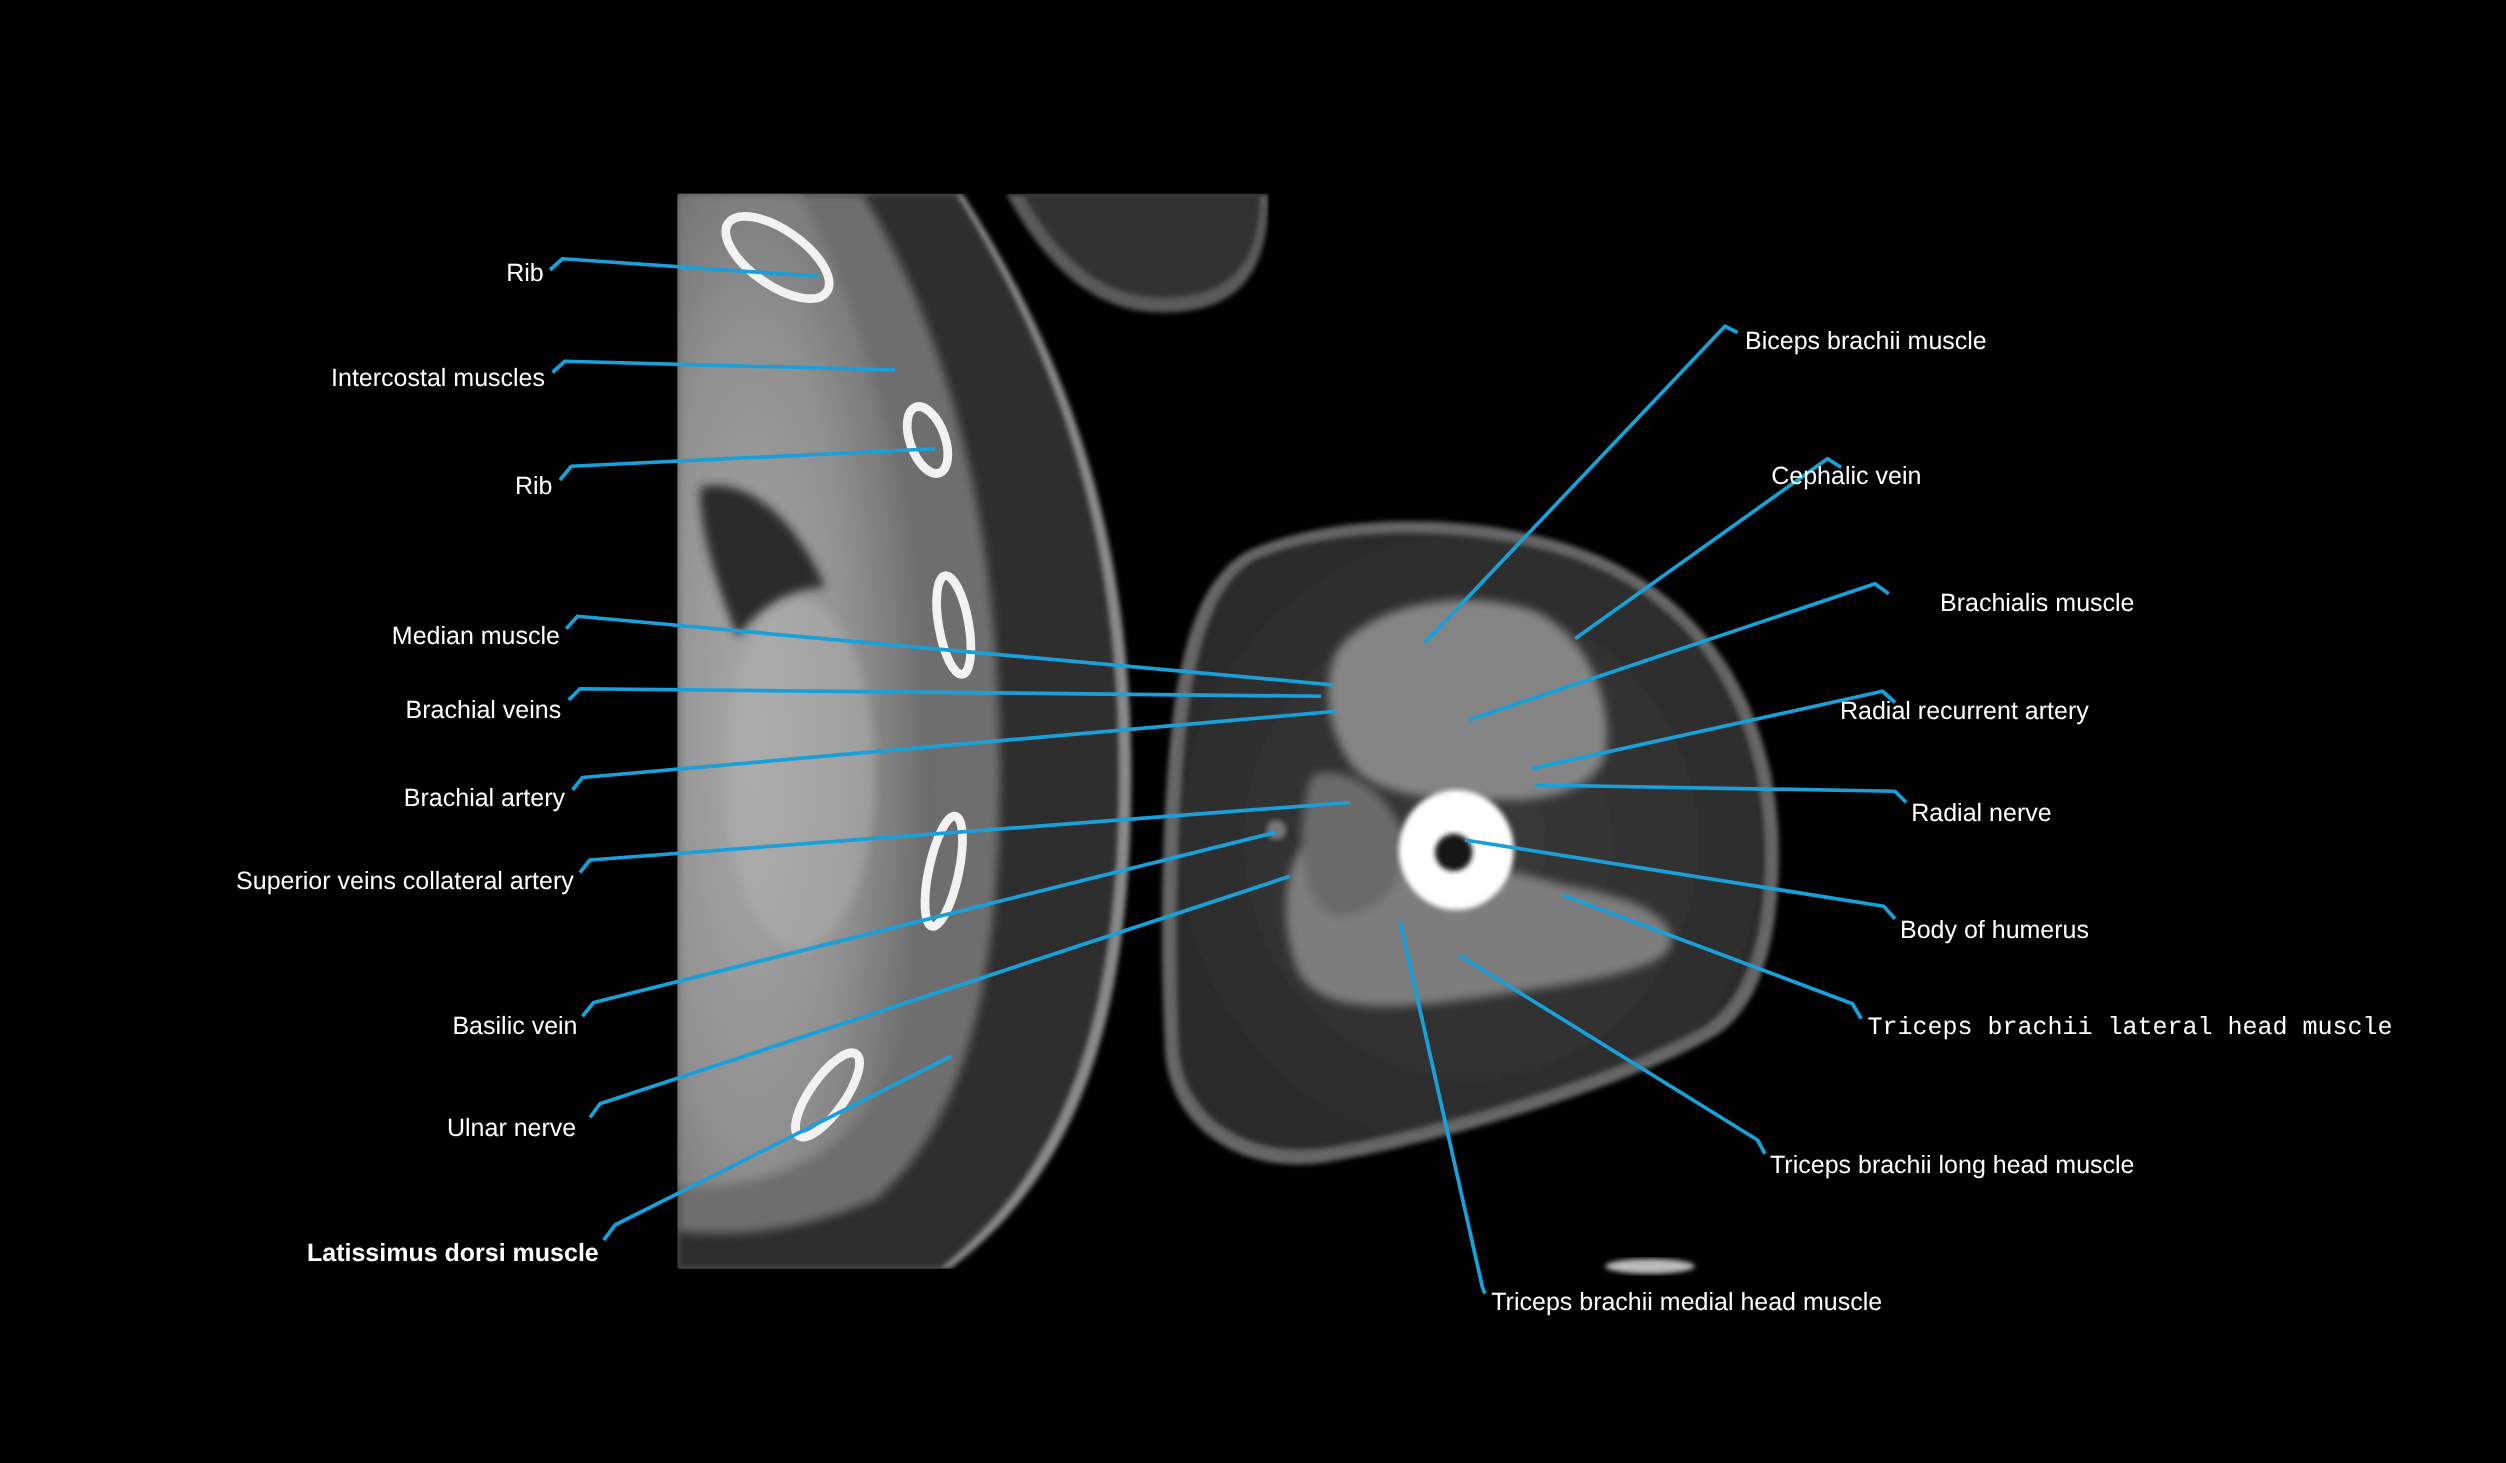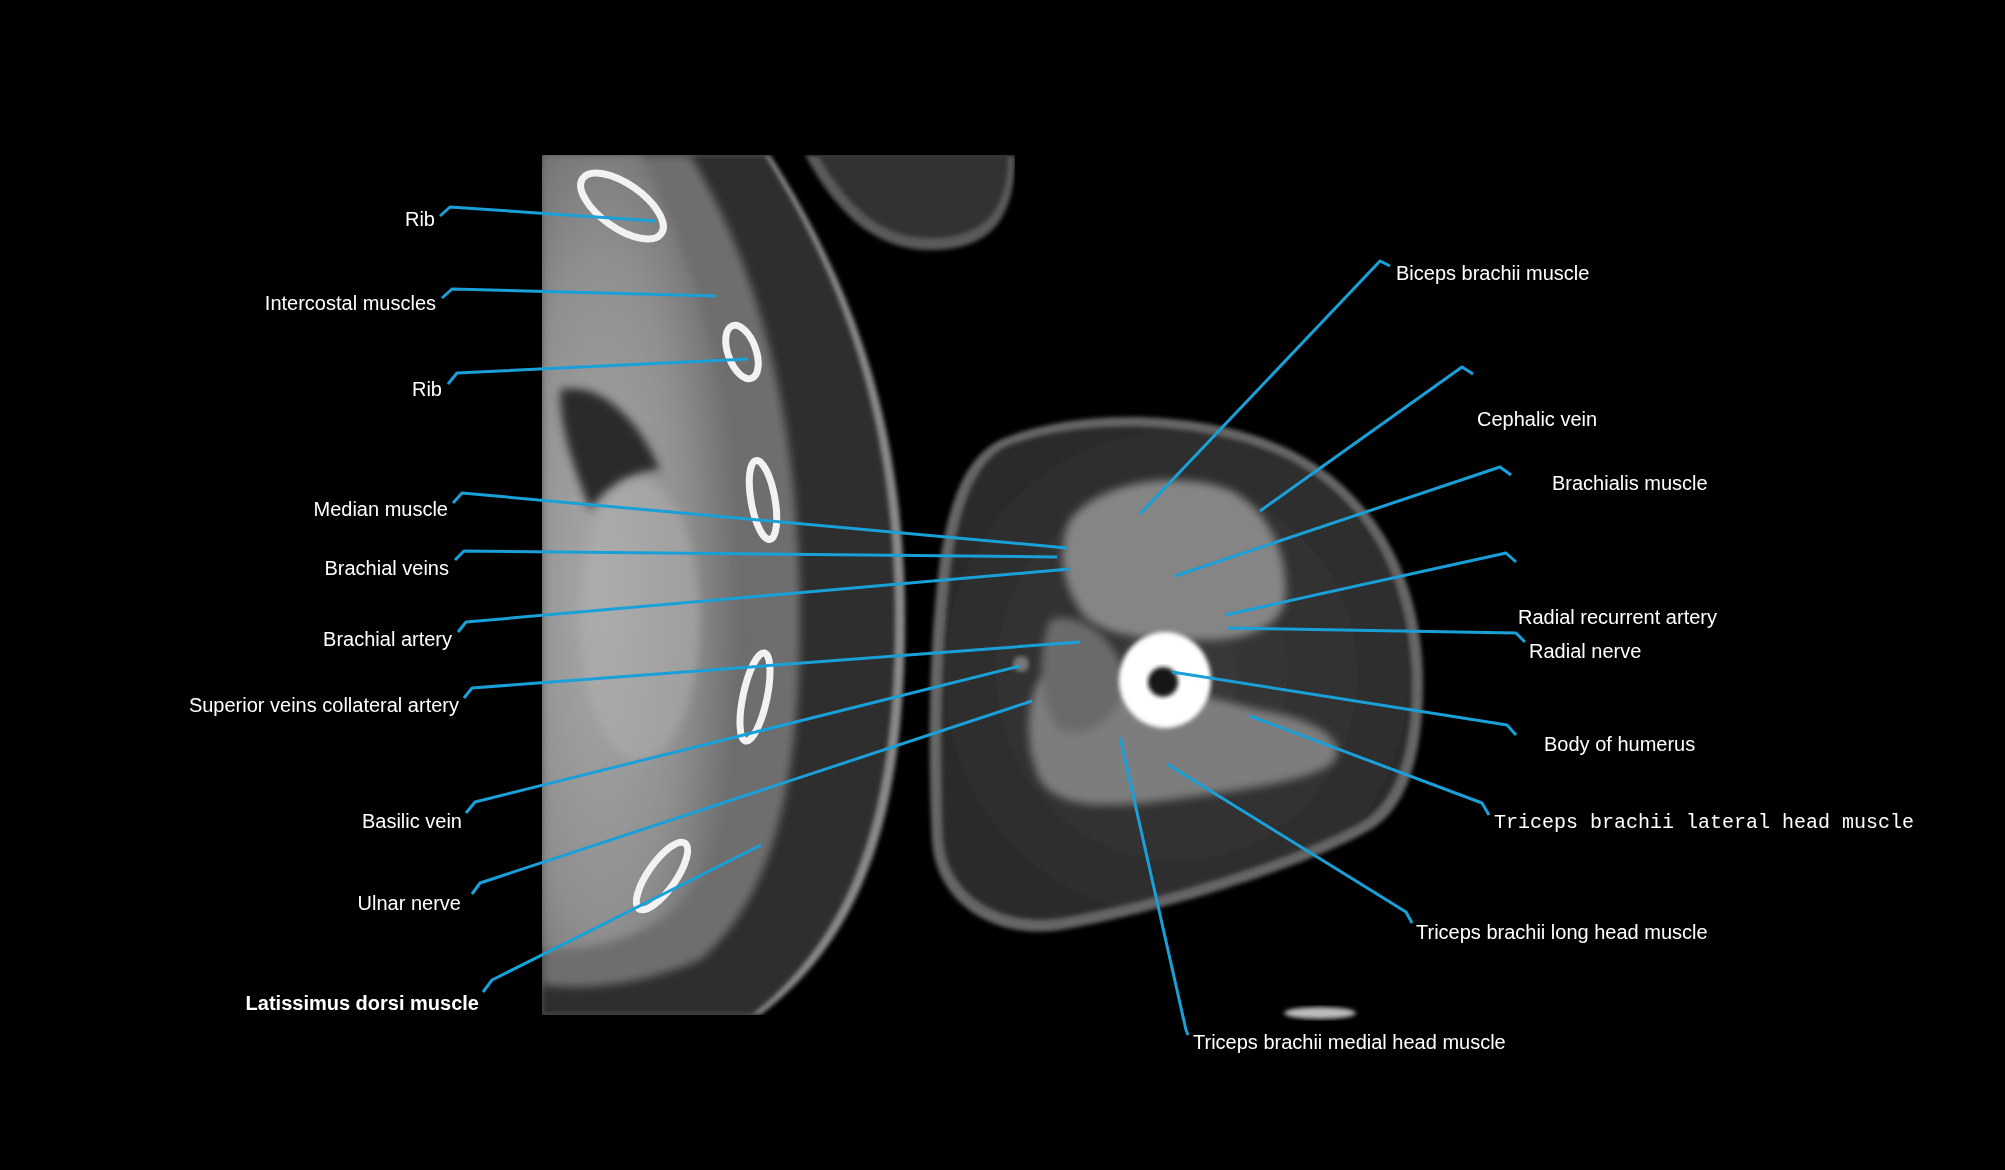"Cephalic vein" div.label { left: 1477px -> 1417px; margin-top: 38px -> none }
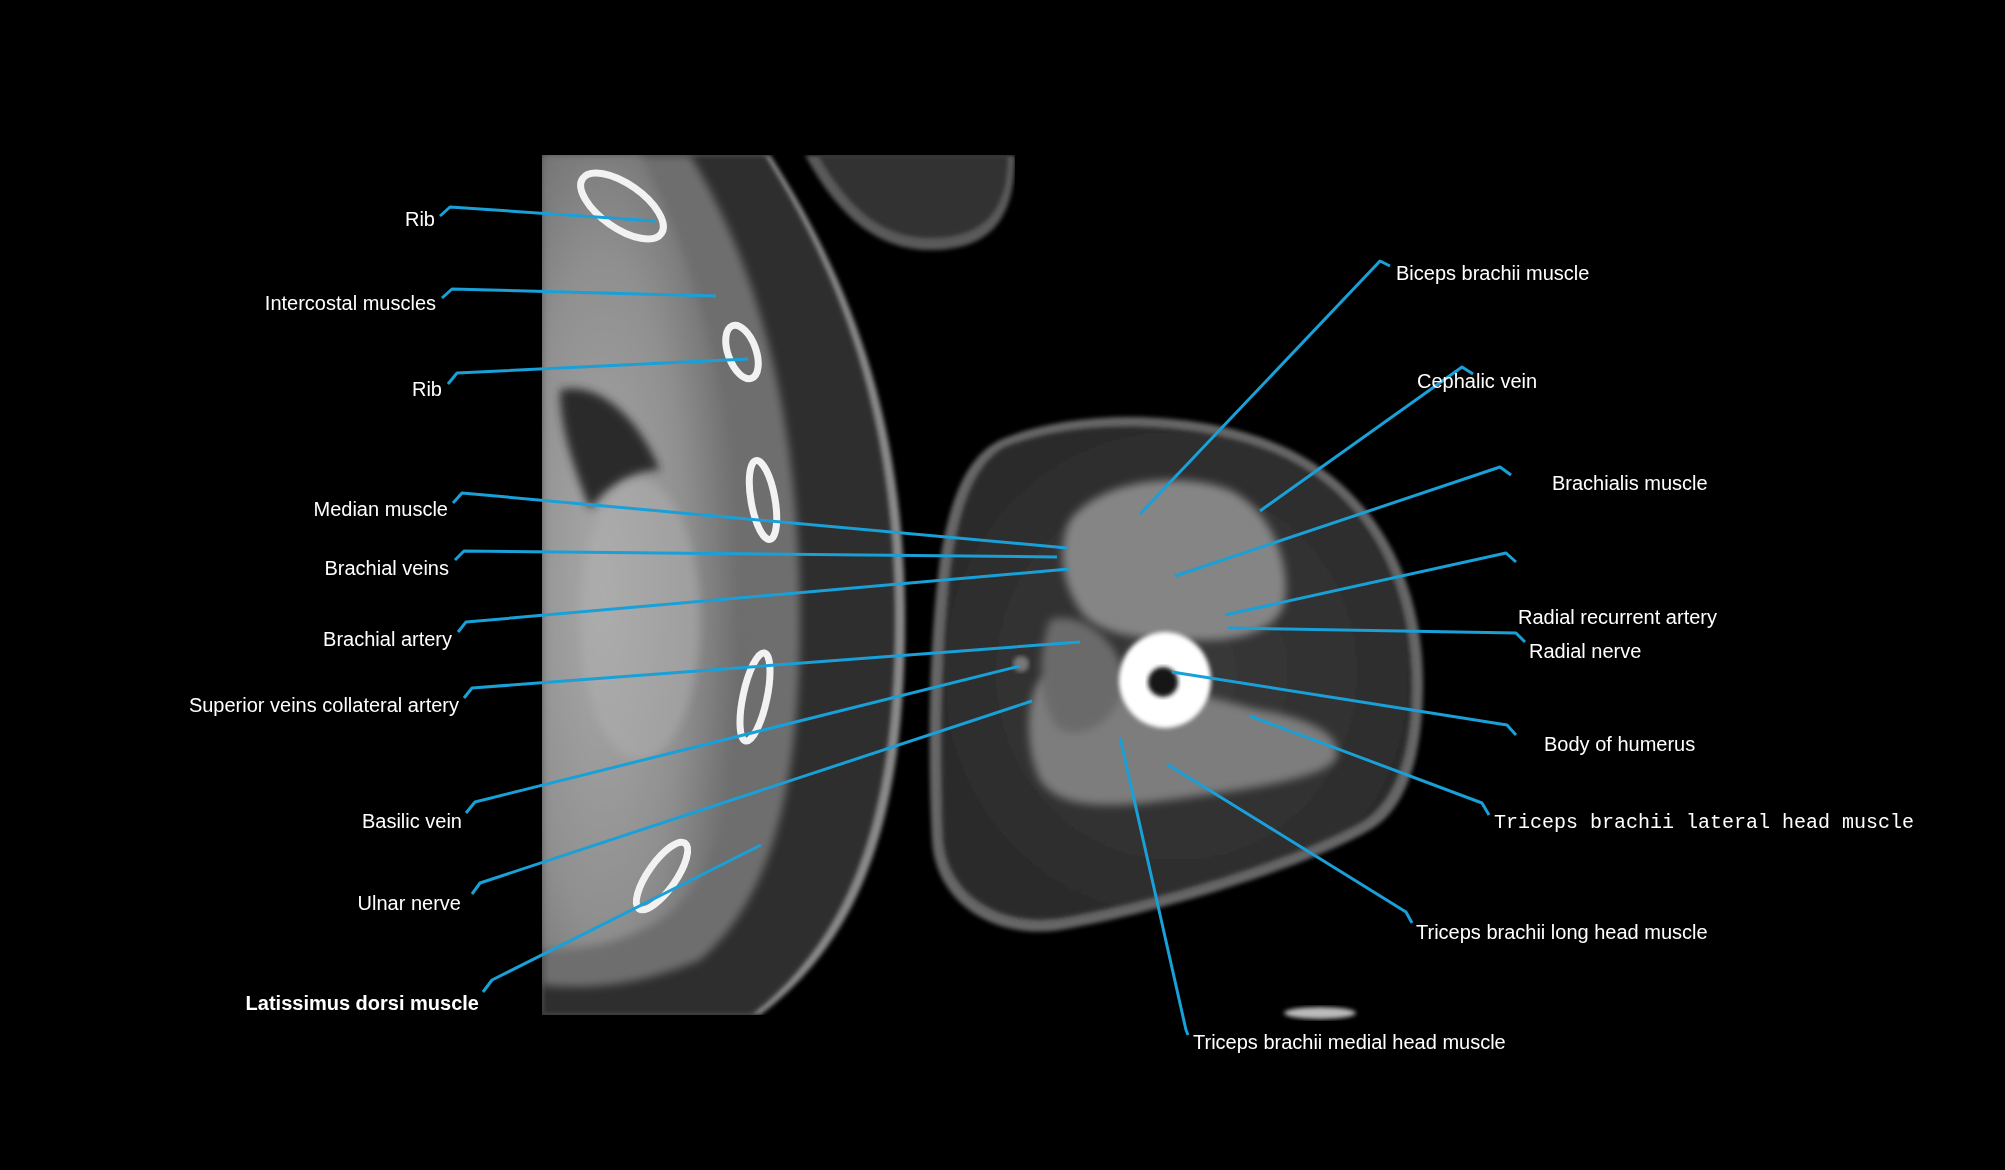"Radial recurrent artery" div.label { left: 1518px -> 1472px; margin-top: 48px -> none }
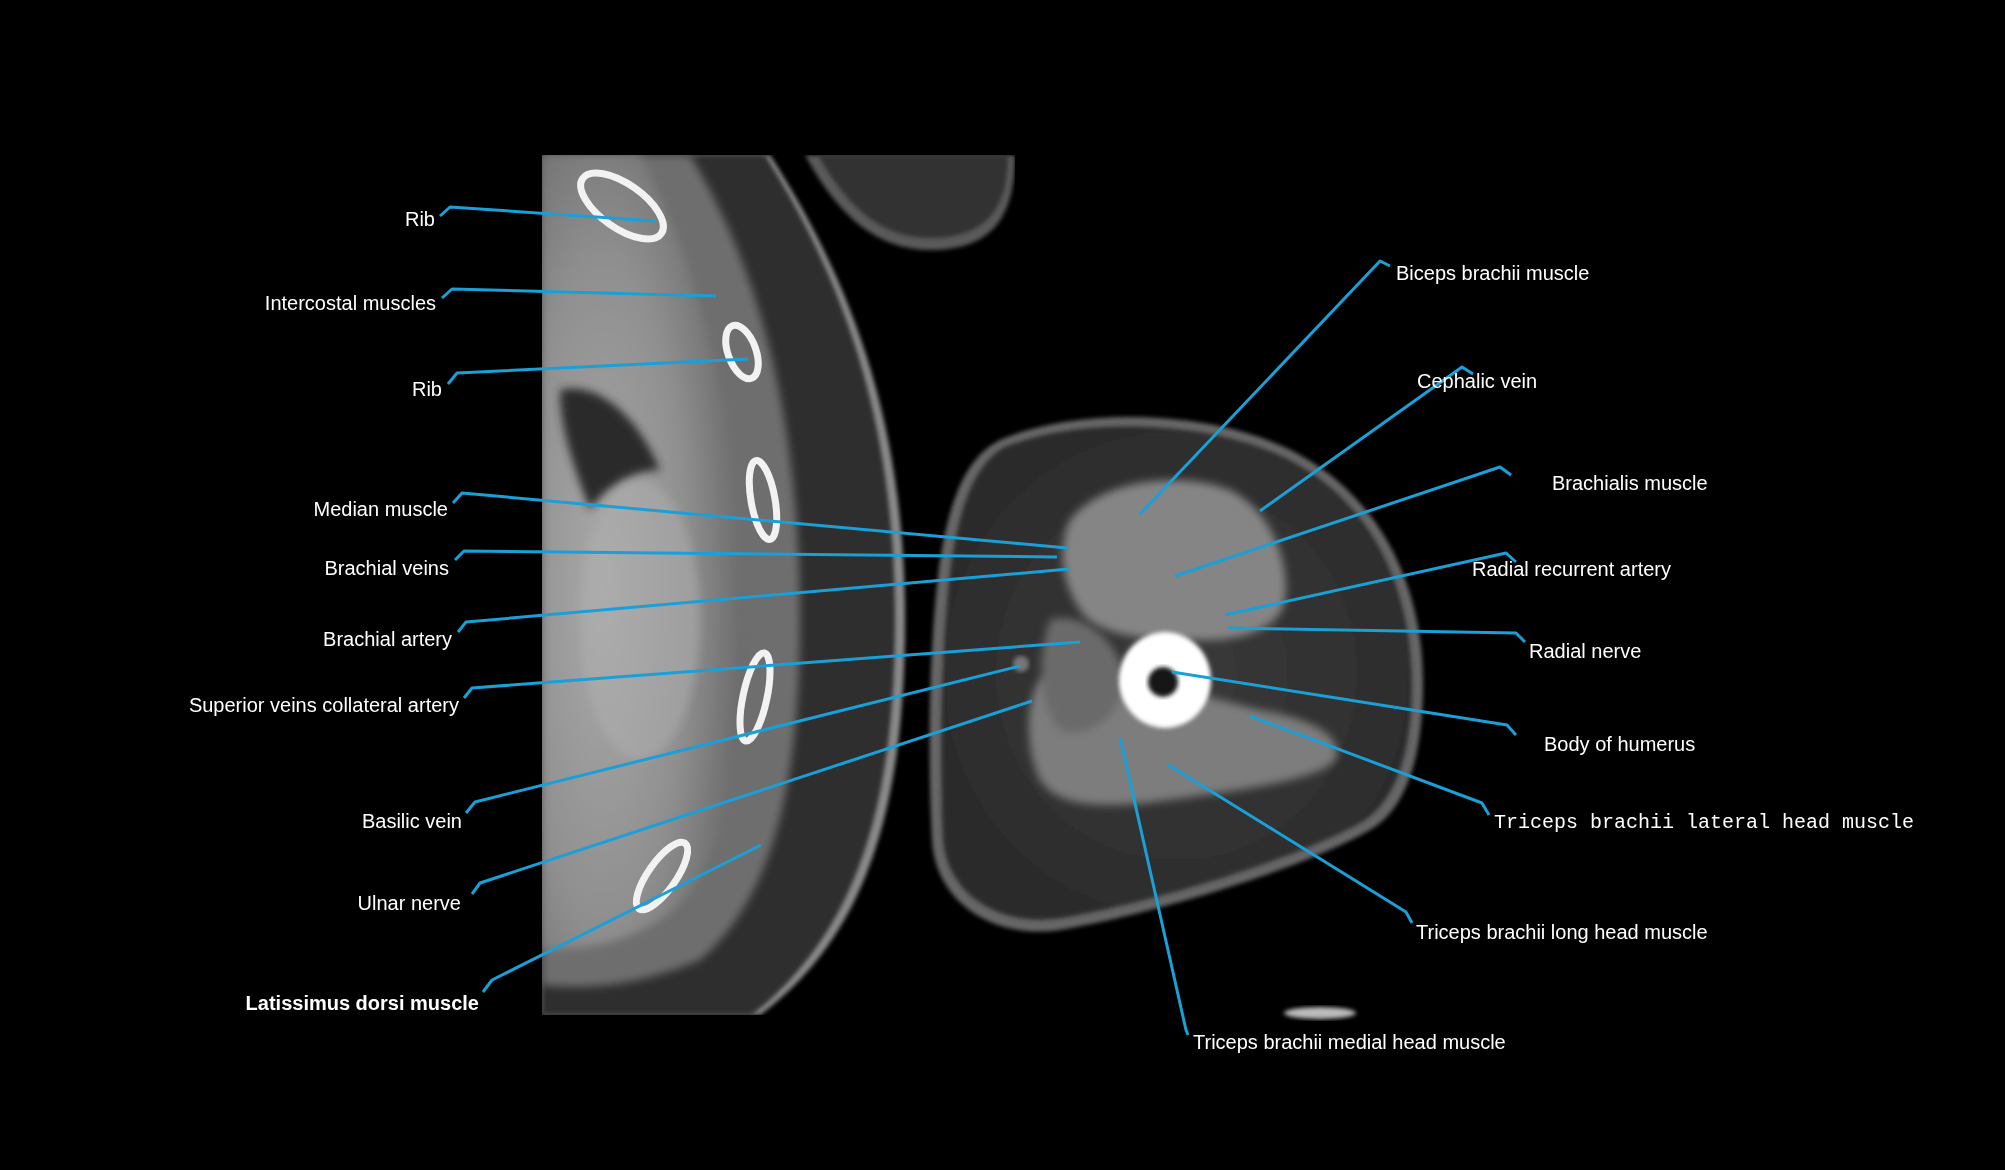"Body of humerus" div.label { margin-left: 24px -> none }
